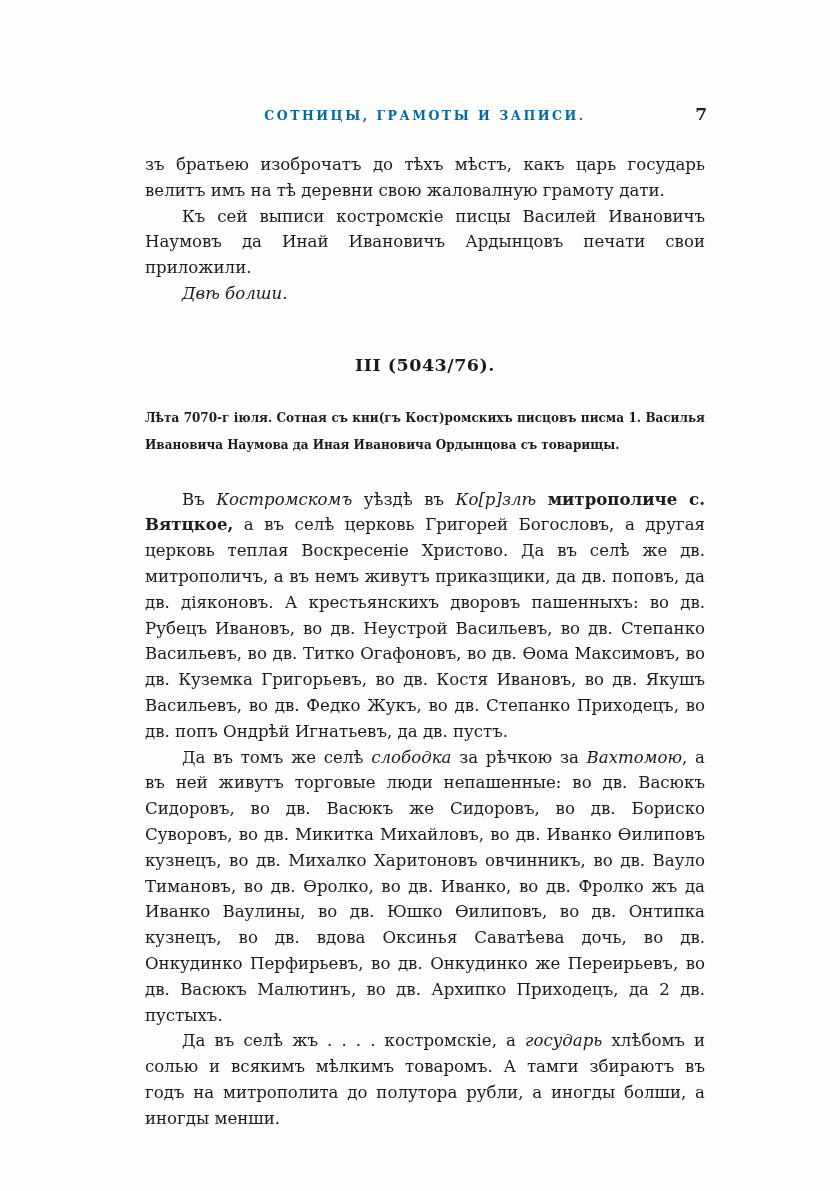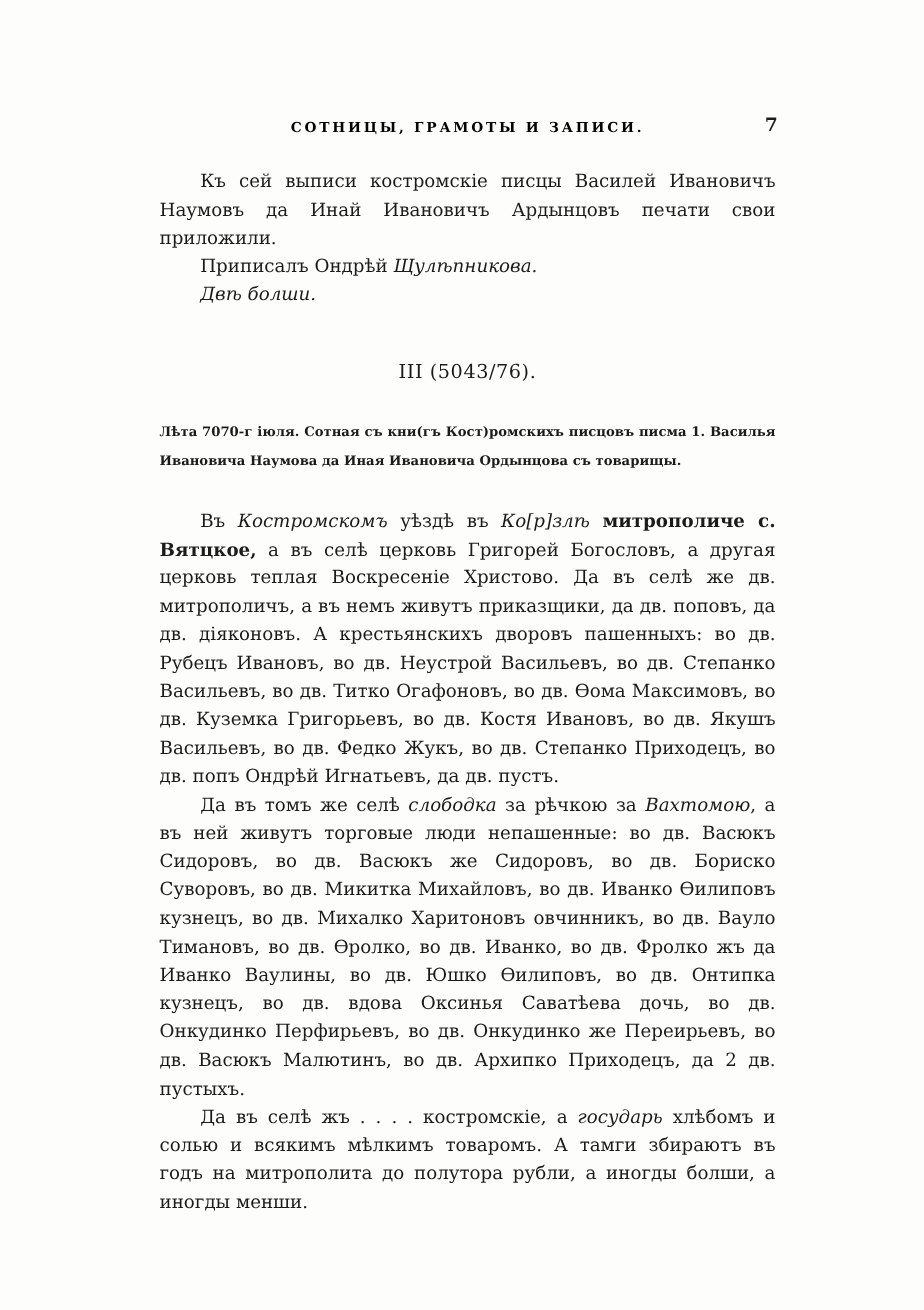"СОТНИЦЫ, ГРАМОТЫ И ЗАПИСИ." .running-head .title { color: #000000 -> #0369a1 }
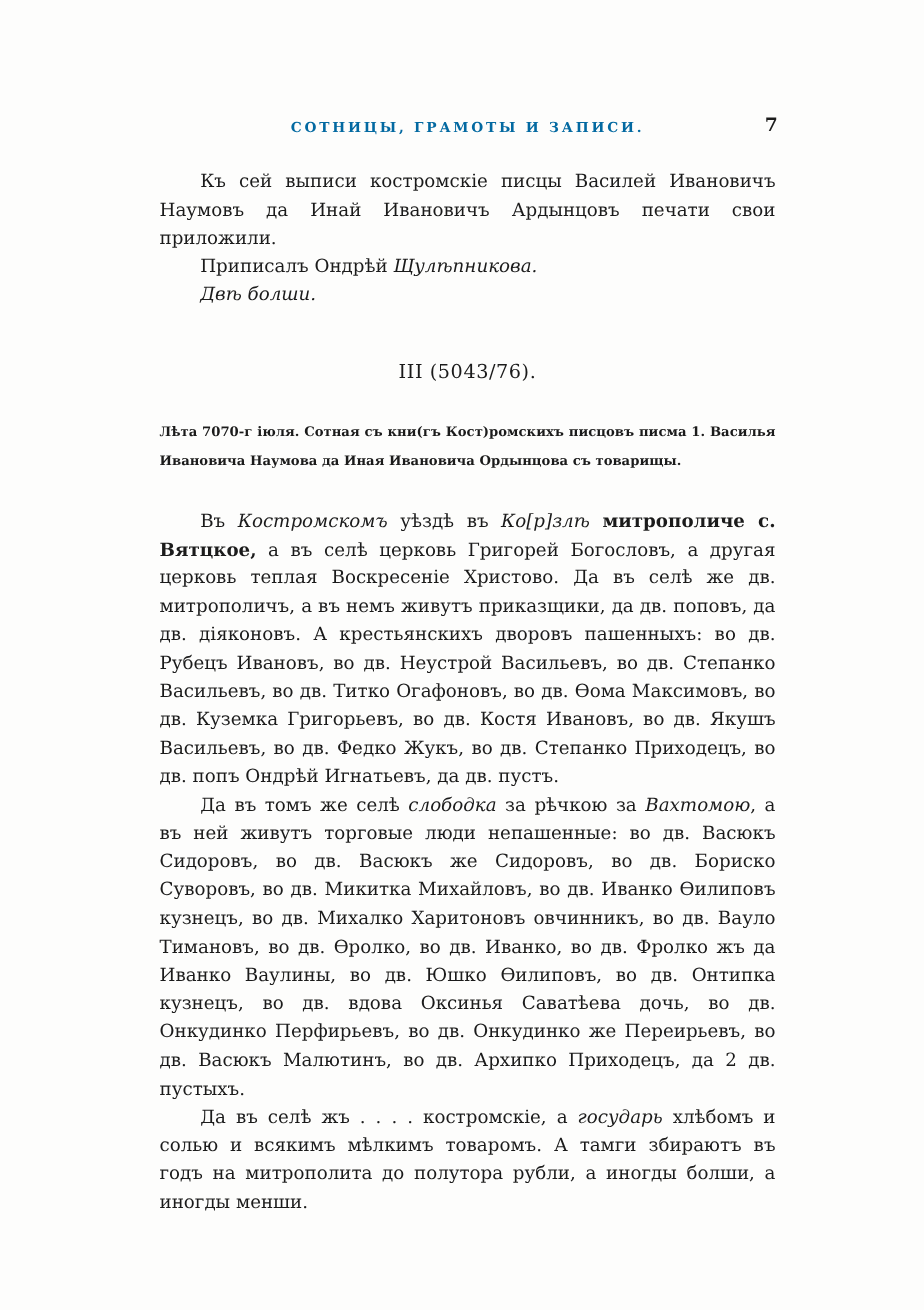"зъ братьею изоброчатъ до тѣхъ" p.para { html: none -> <p><span>зъ братьею изоброчатъ до тѣхъ мѣстъ, какъ царь государь велитъ имъ на тѣ деревни свою жаловалную грамоту дати.</span></p> }
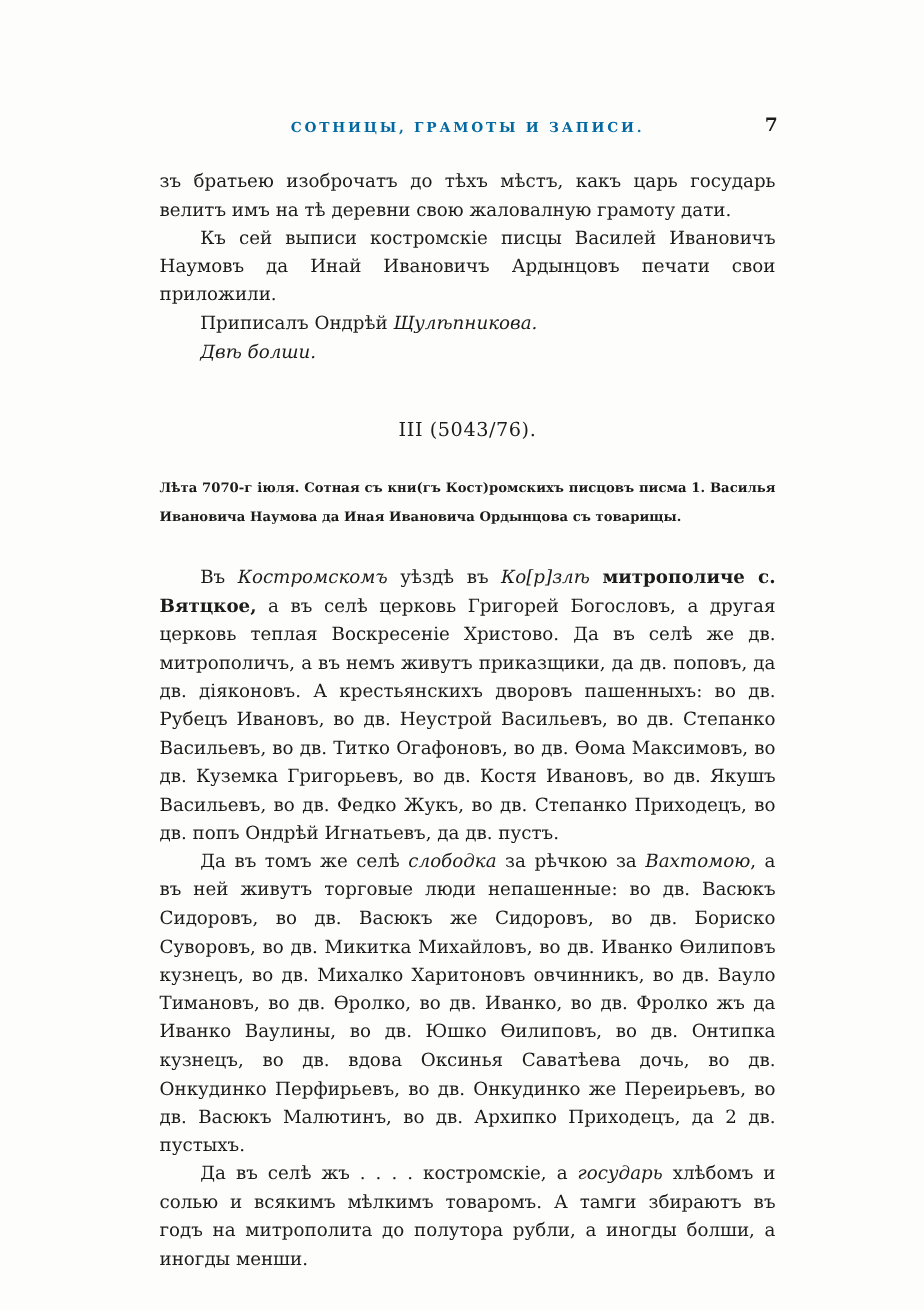"Приписалъ Ондрѣй Щулѣпникова." p.para { html: <p><span>Приписалъ Ондрѣй </span><span>Щулѣпникова.</span></p> -> none }
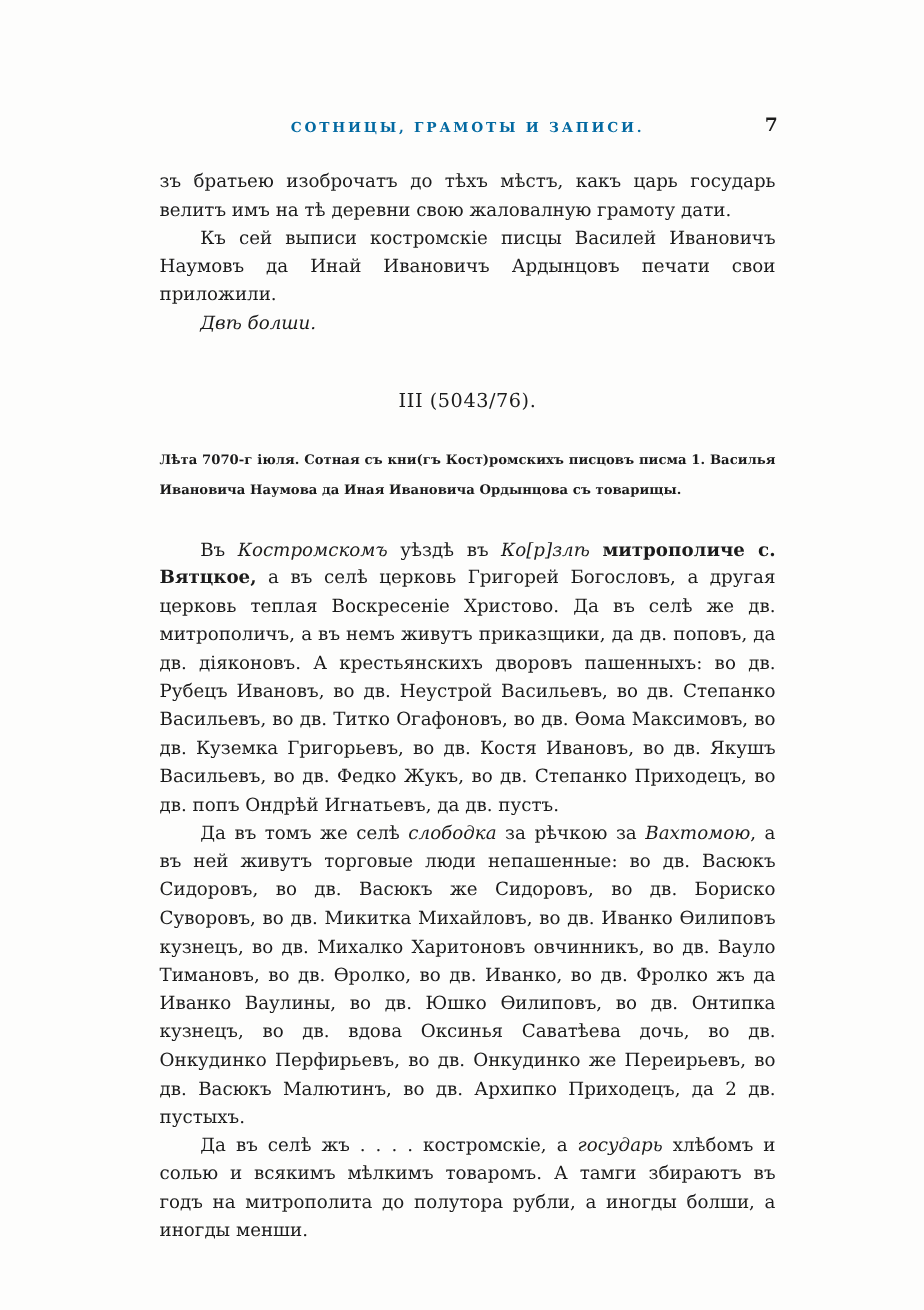"III (5043/76)." .para.sec { font-weight: normal -> bold }
